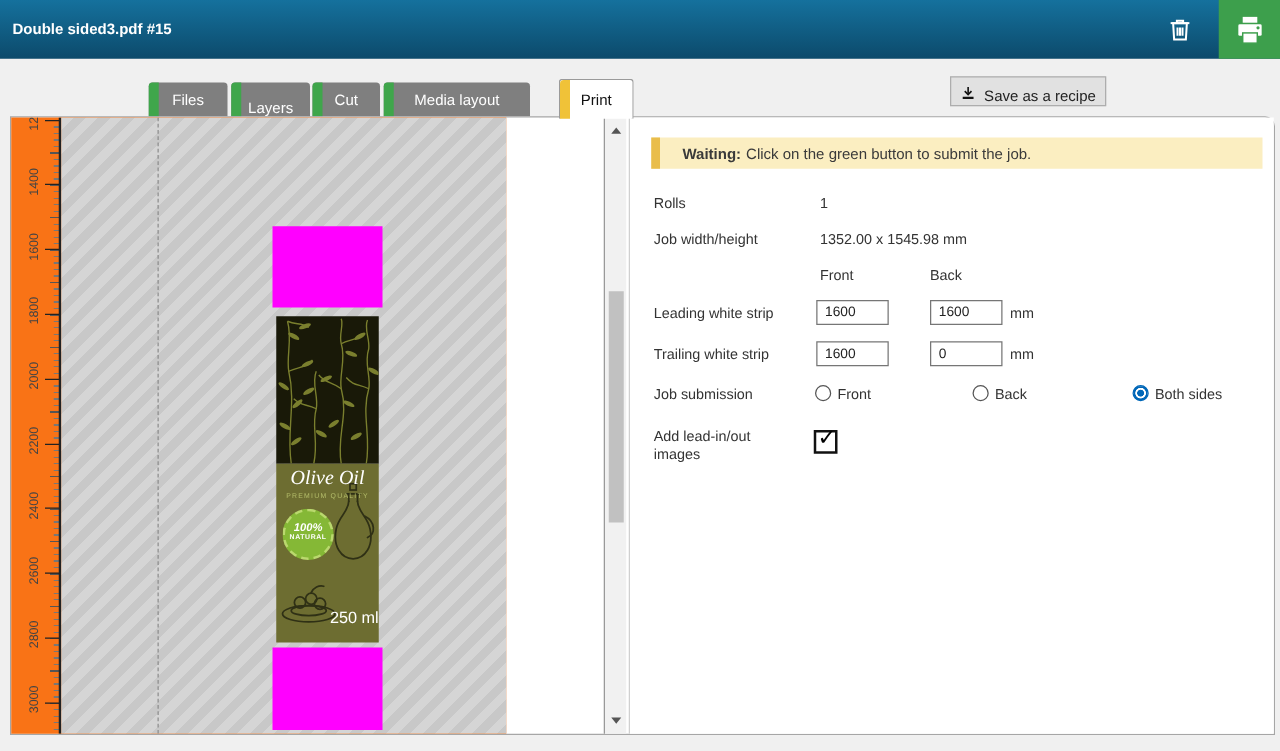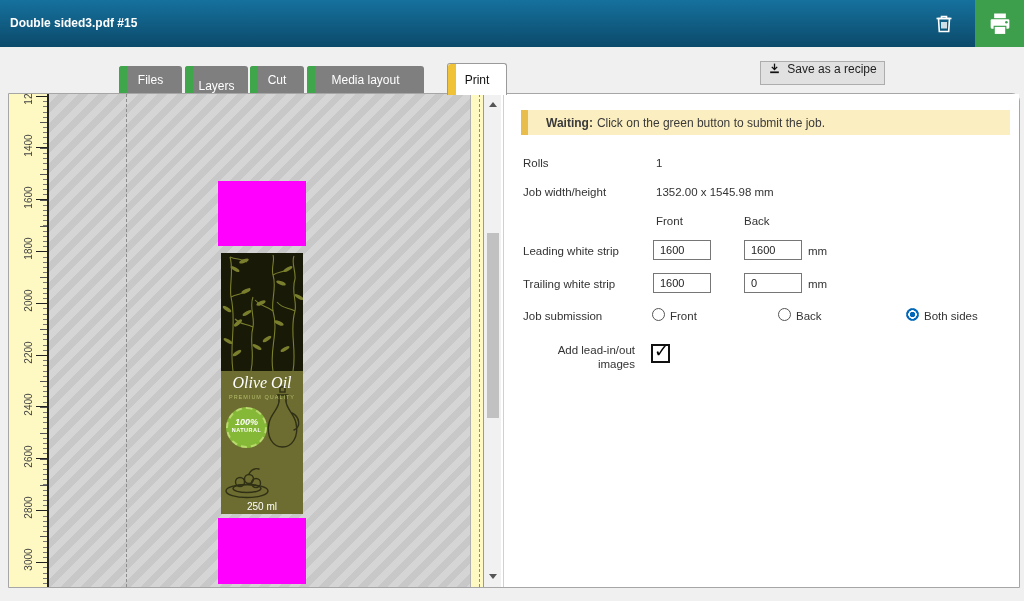"Save as a recipe" .tool-btn { align-items: flex-start -> flex-end }
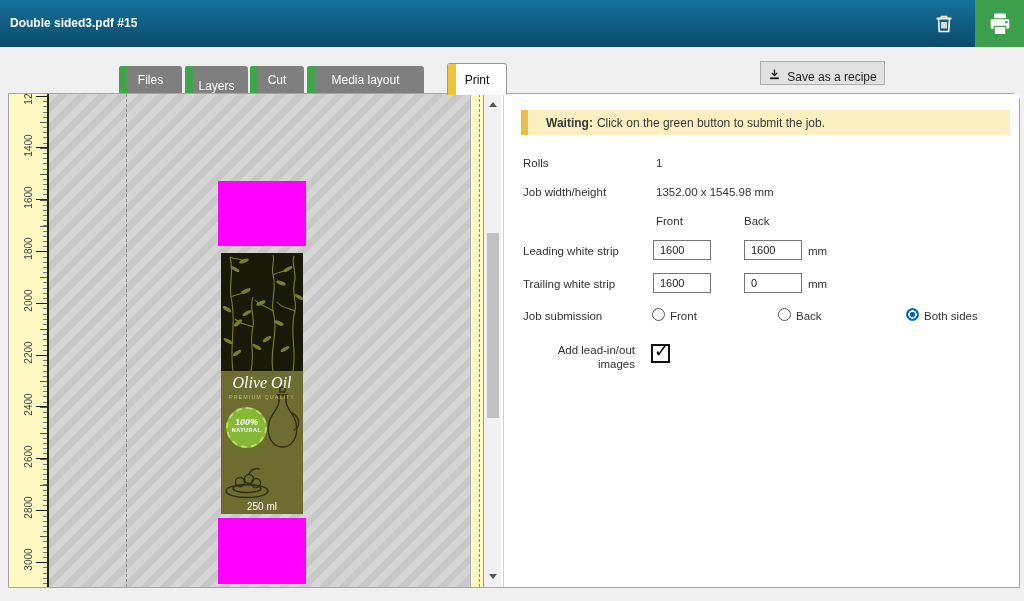"Add lead-in/out images" .lead-label { text-align: right -> none }
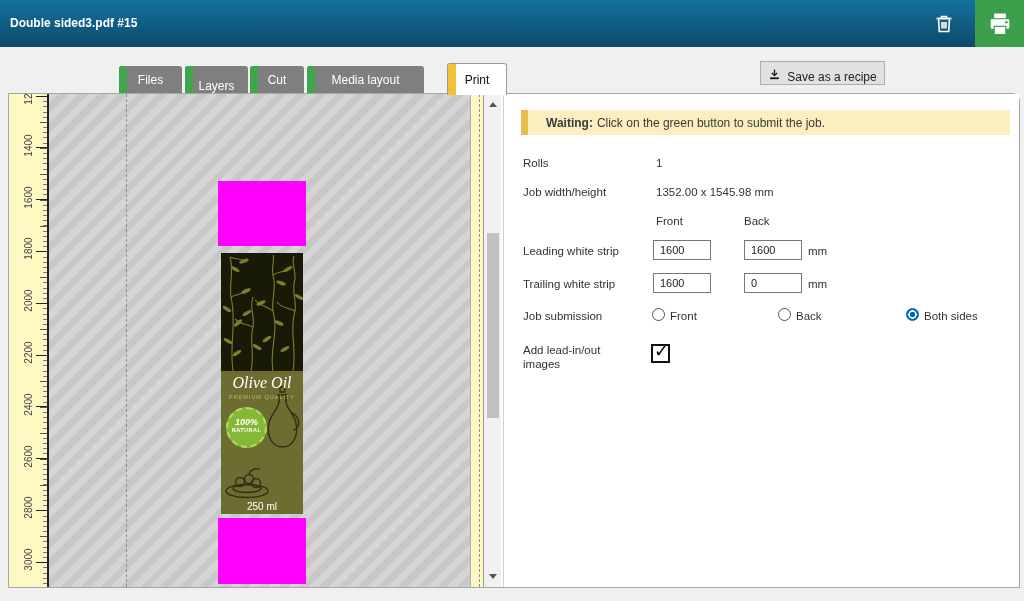"Olive Oil" .preview { background: #fef9c3 -> #f97316; width: 474px -> 396px }
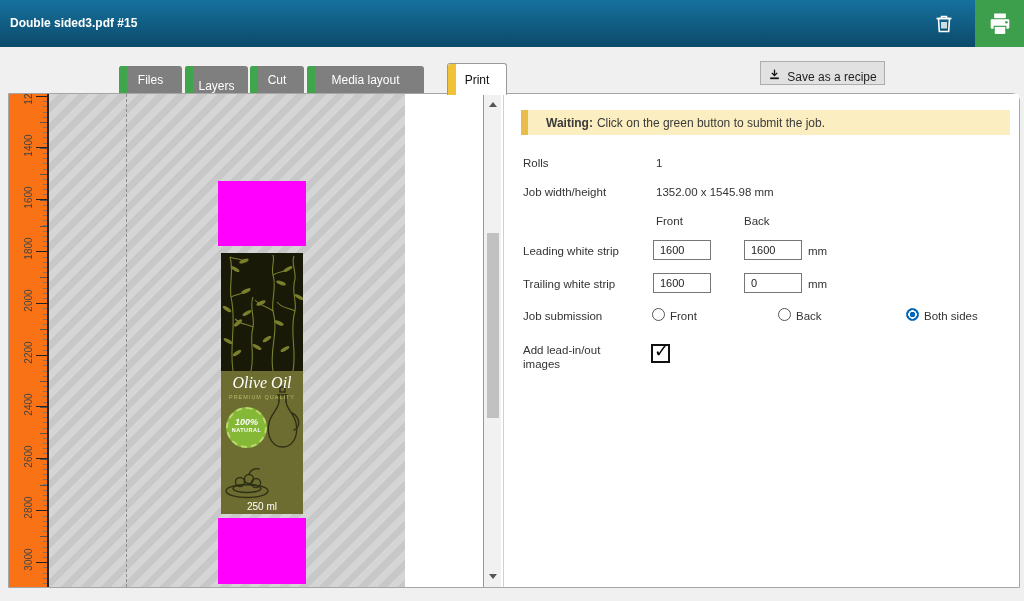"250 ml" .volume { bottom: 2px -> 13px; font-size: 10px -> 13px; text-align: center -> right }
